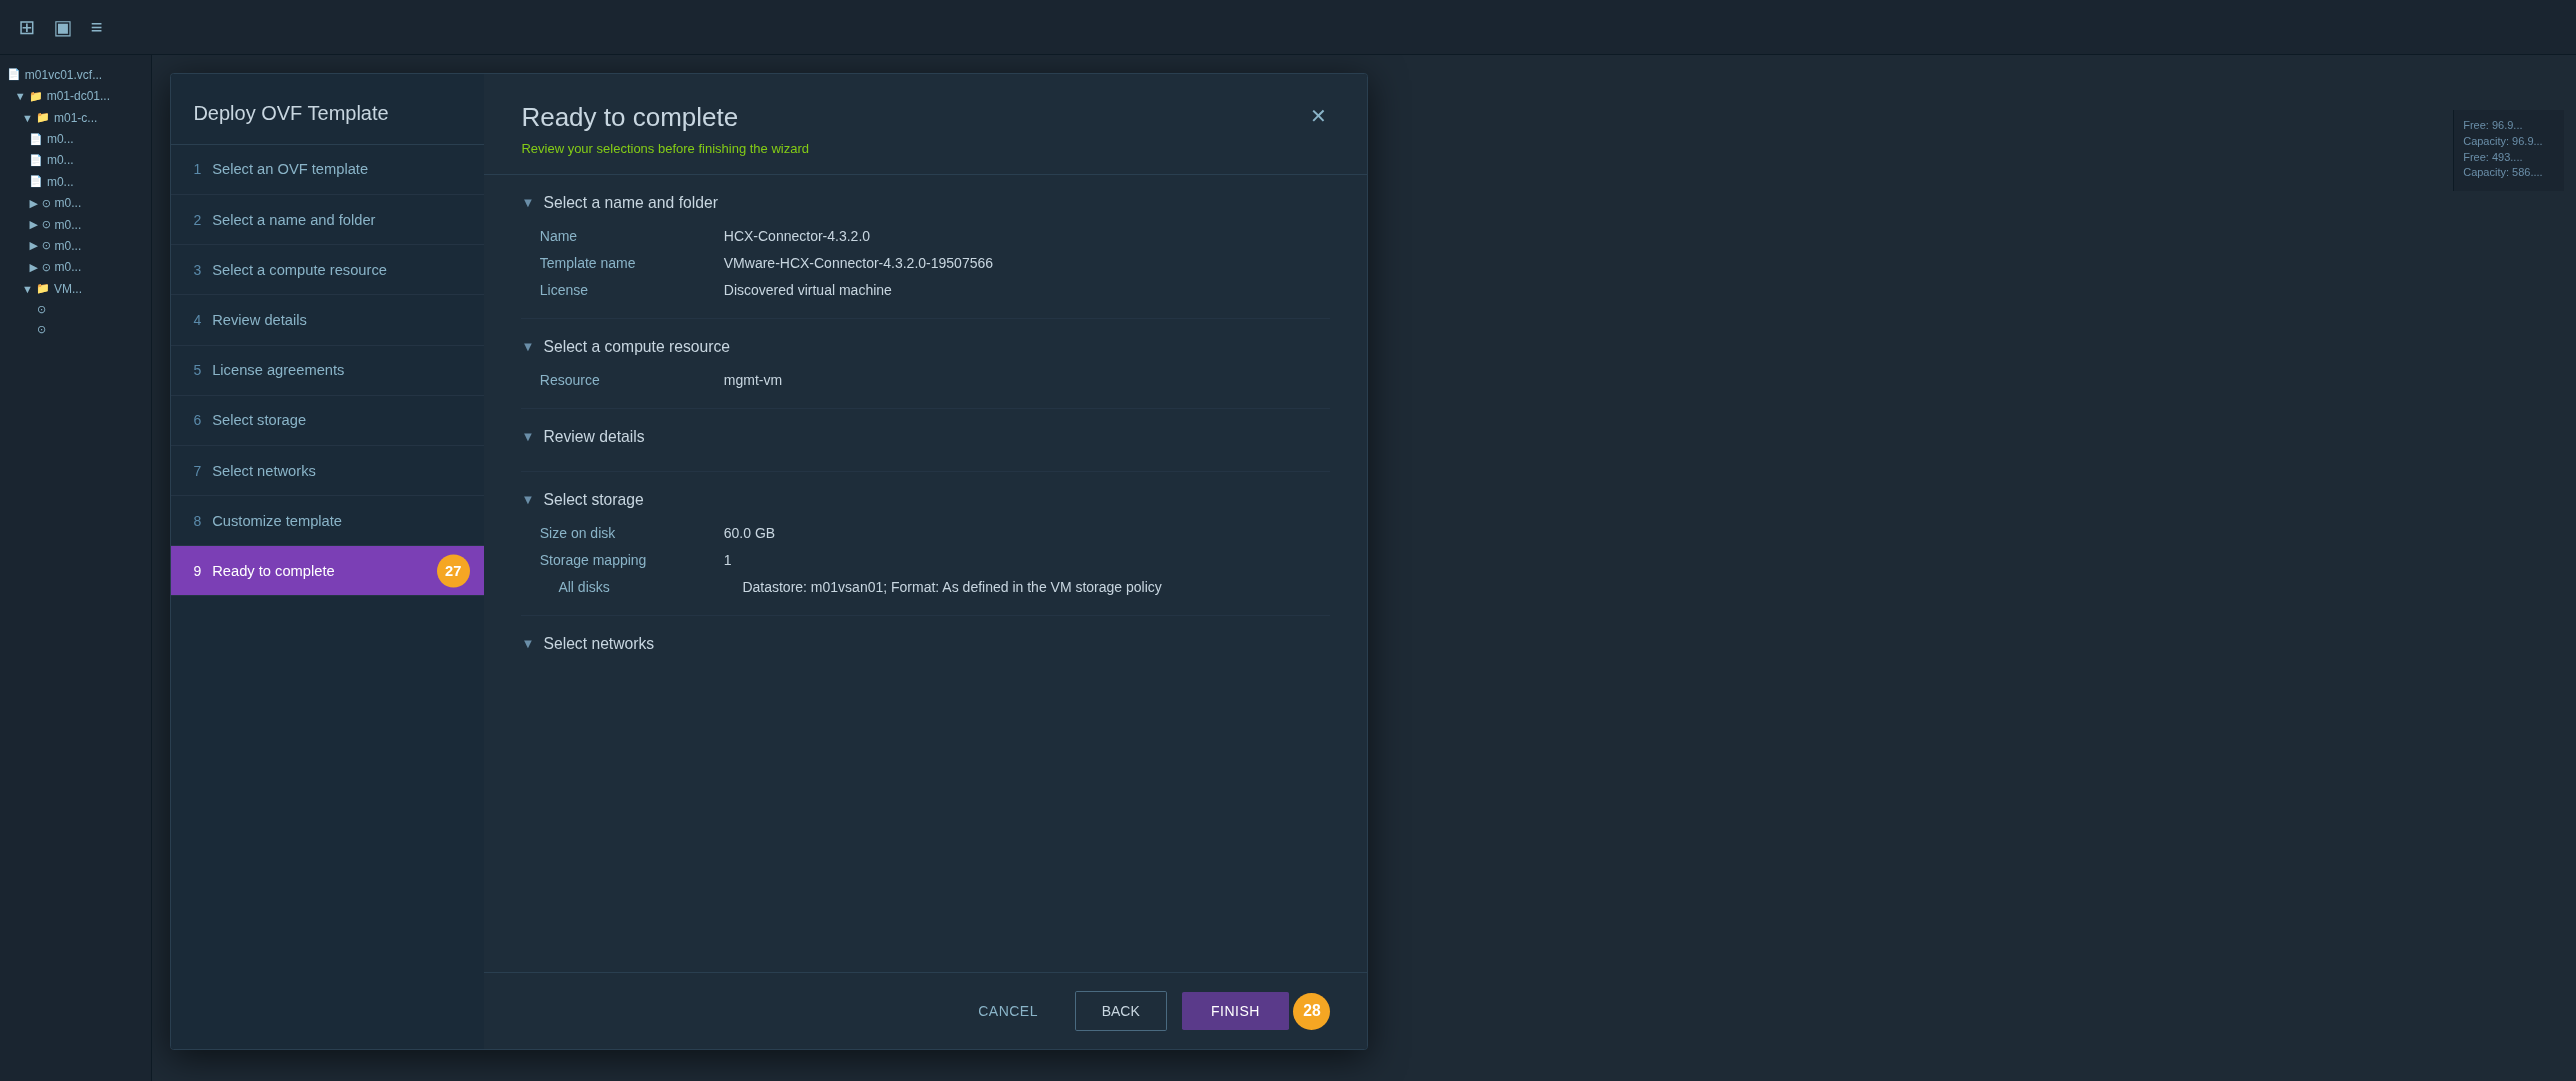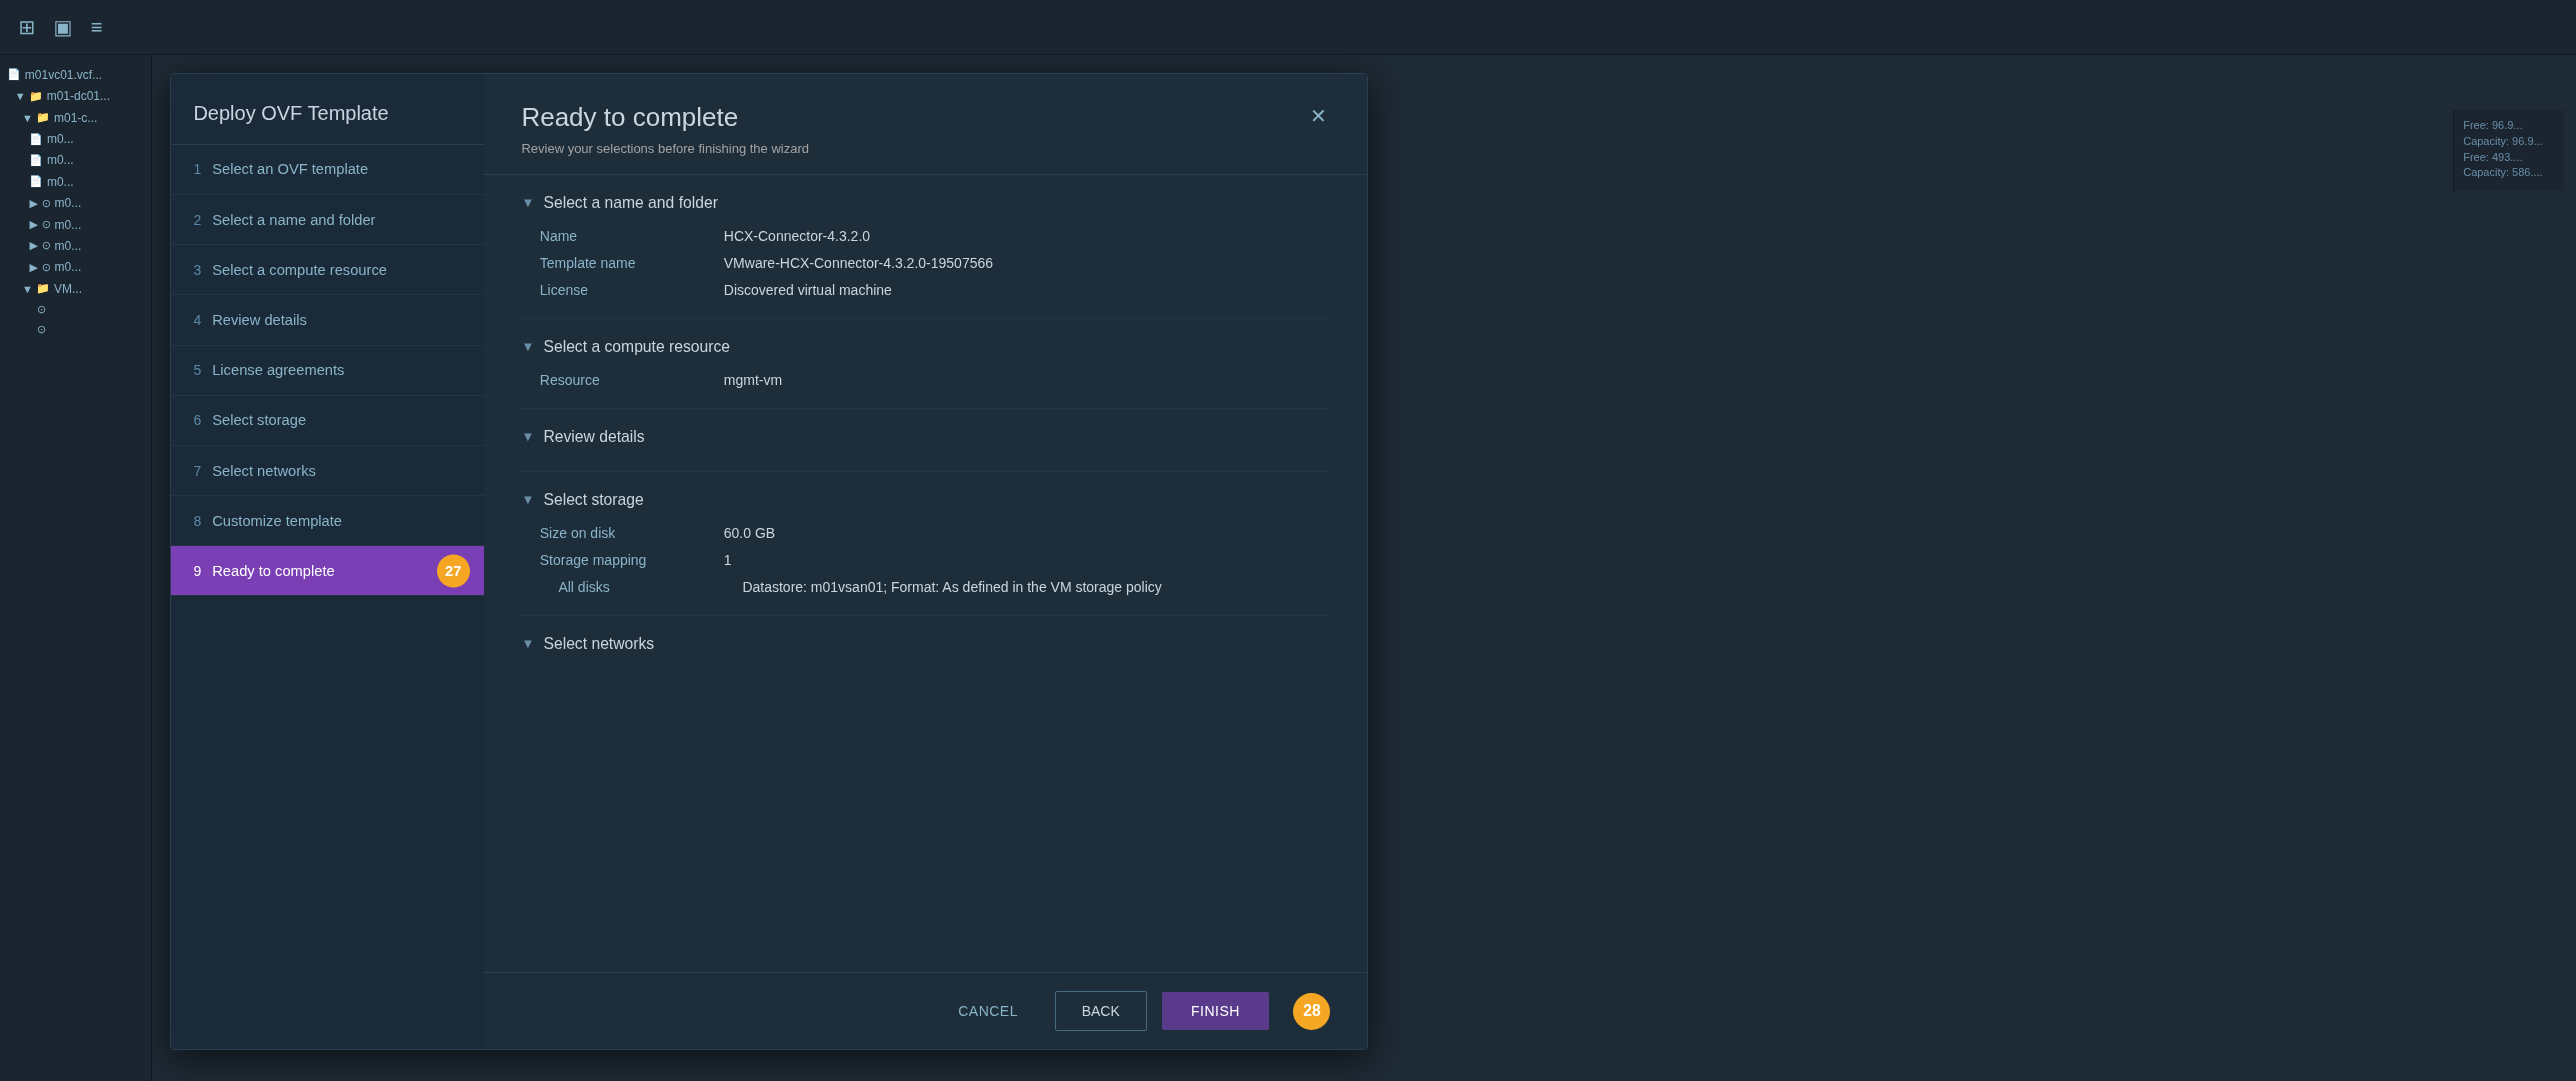"Review your selections before finishing" .content-subtitle { color: #a3a3a3 -> #84cc16 }
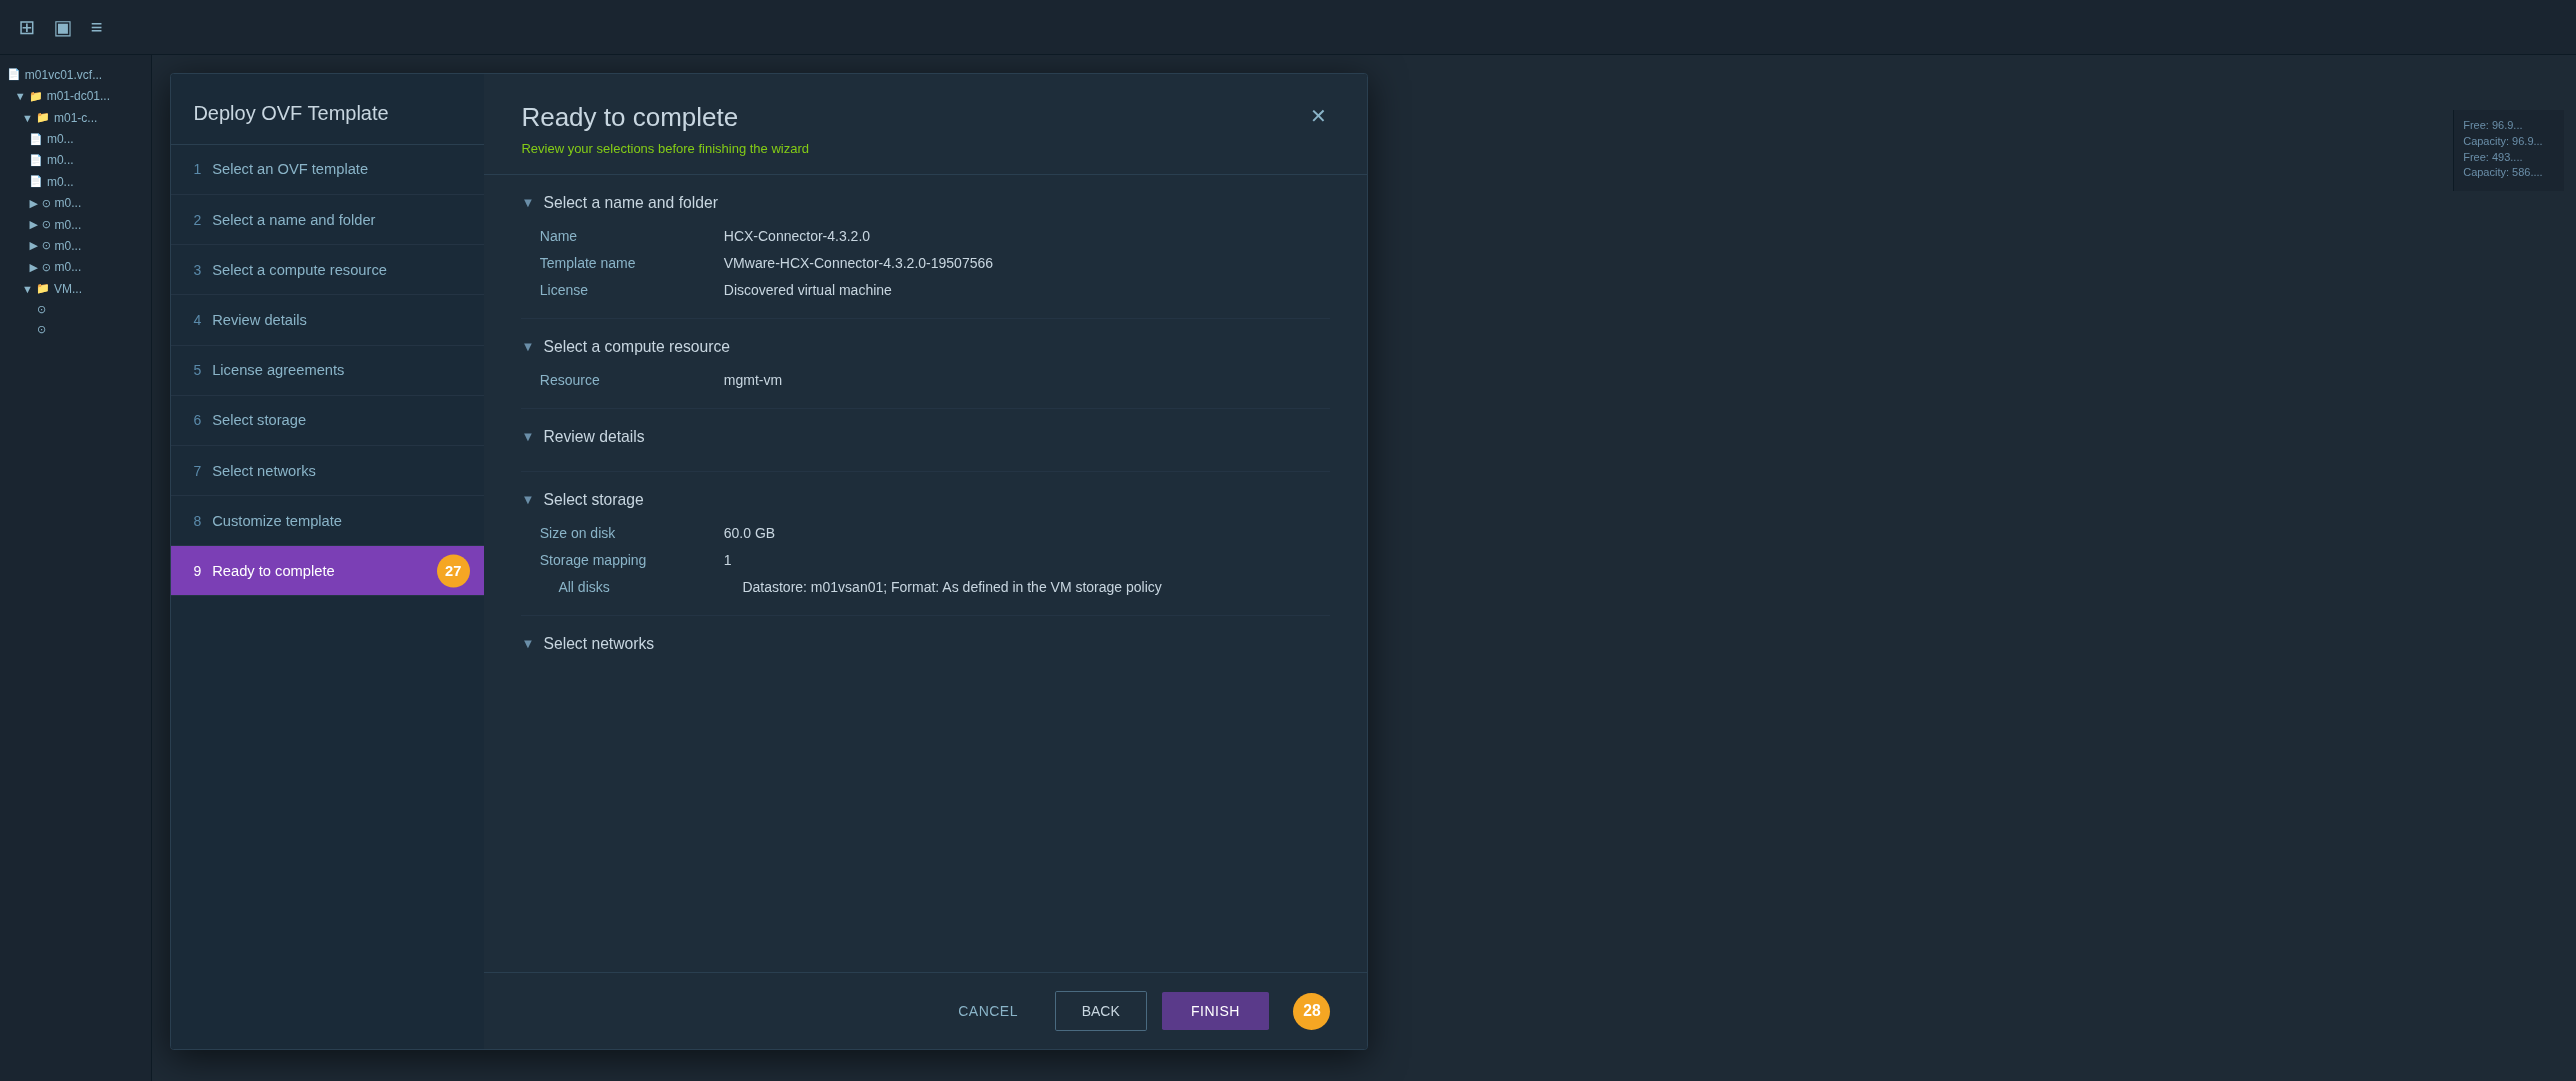"FINISH" .btn-finish-wrap { gap: 24px -> 4px }
